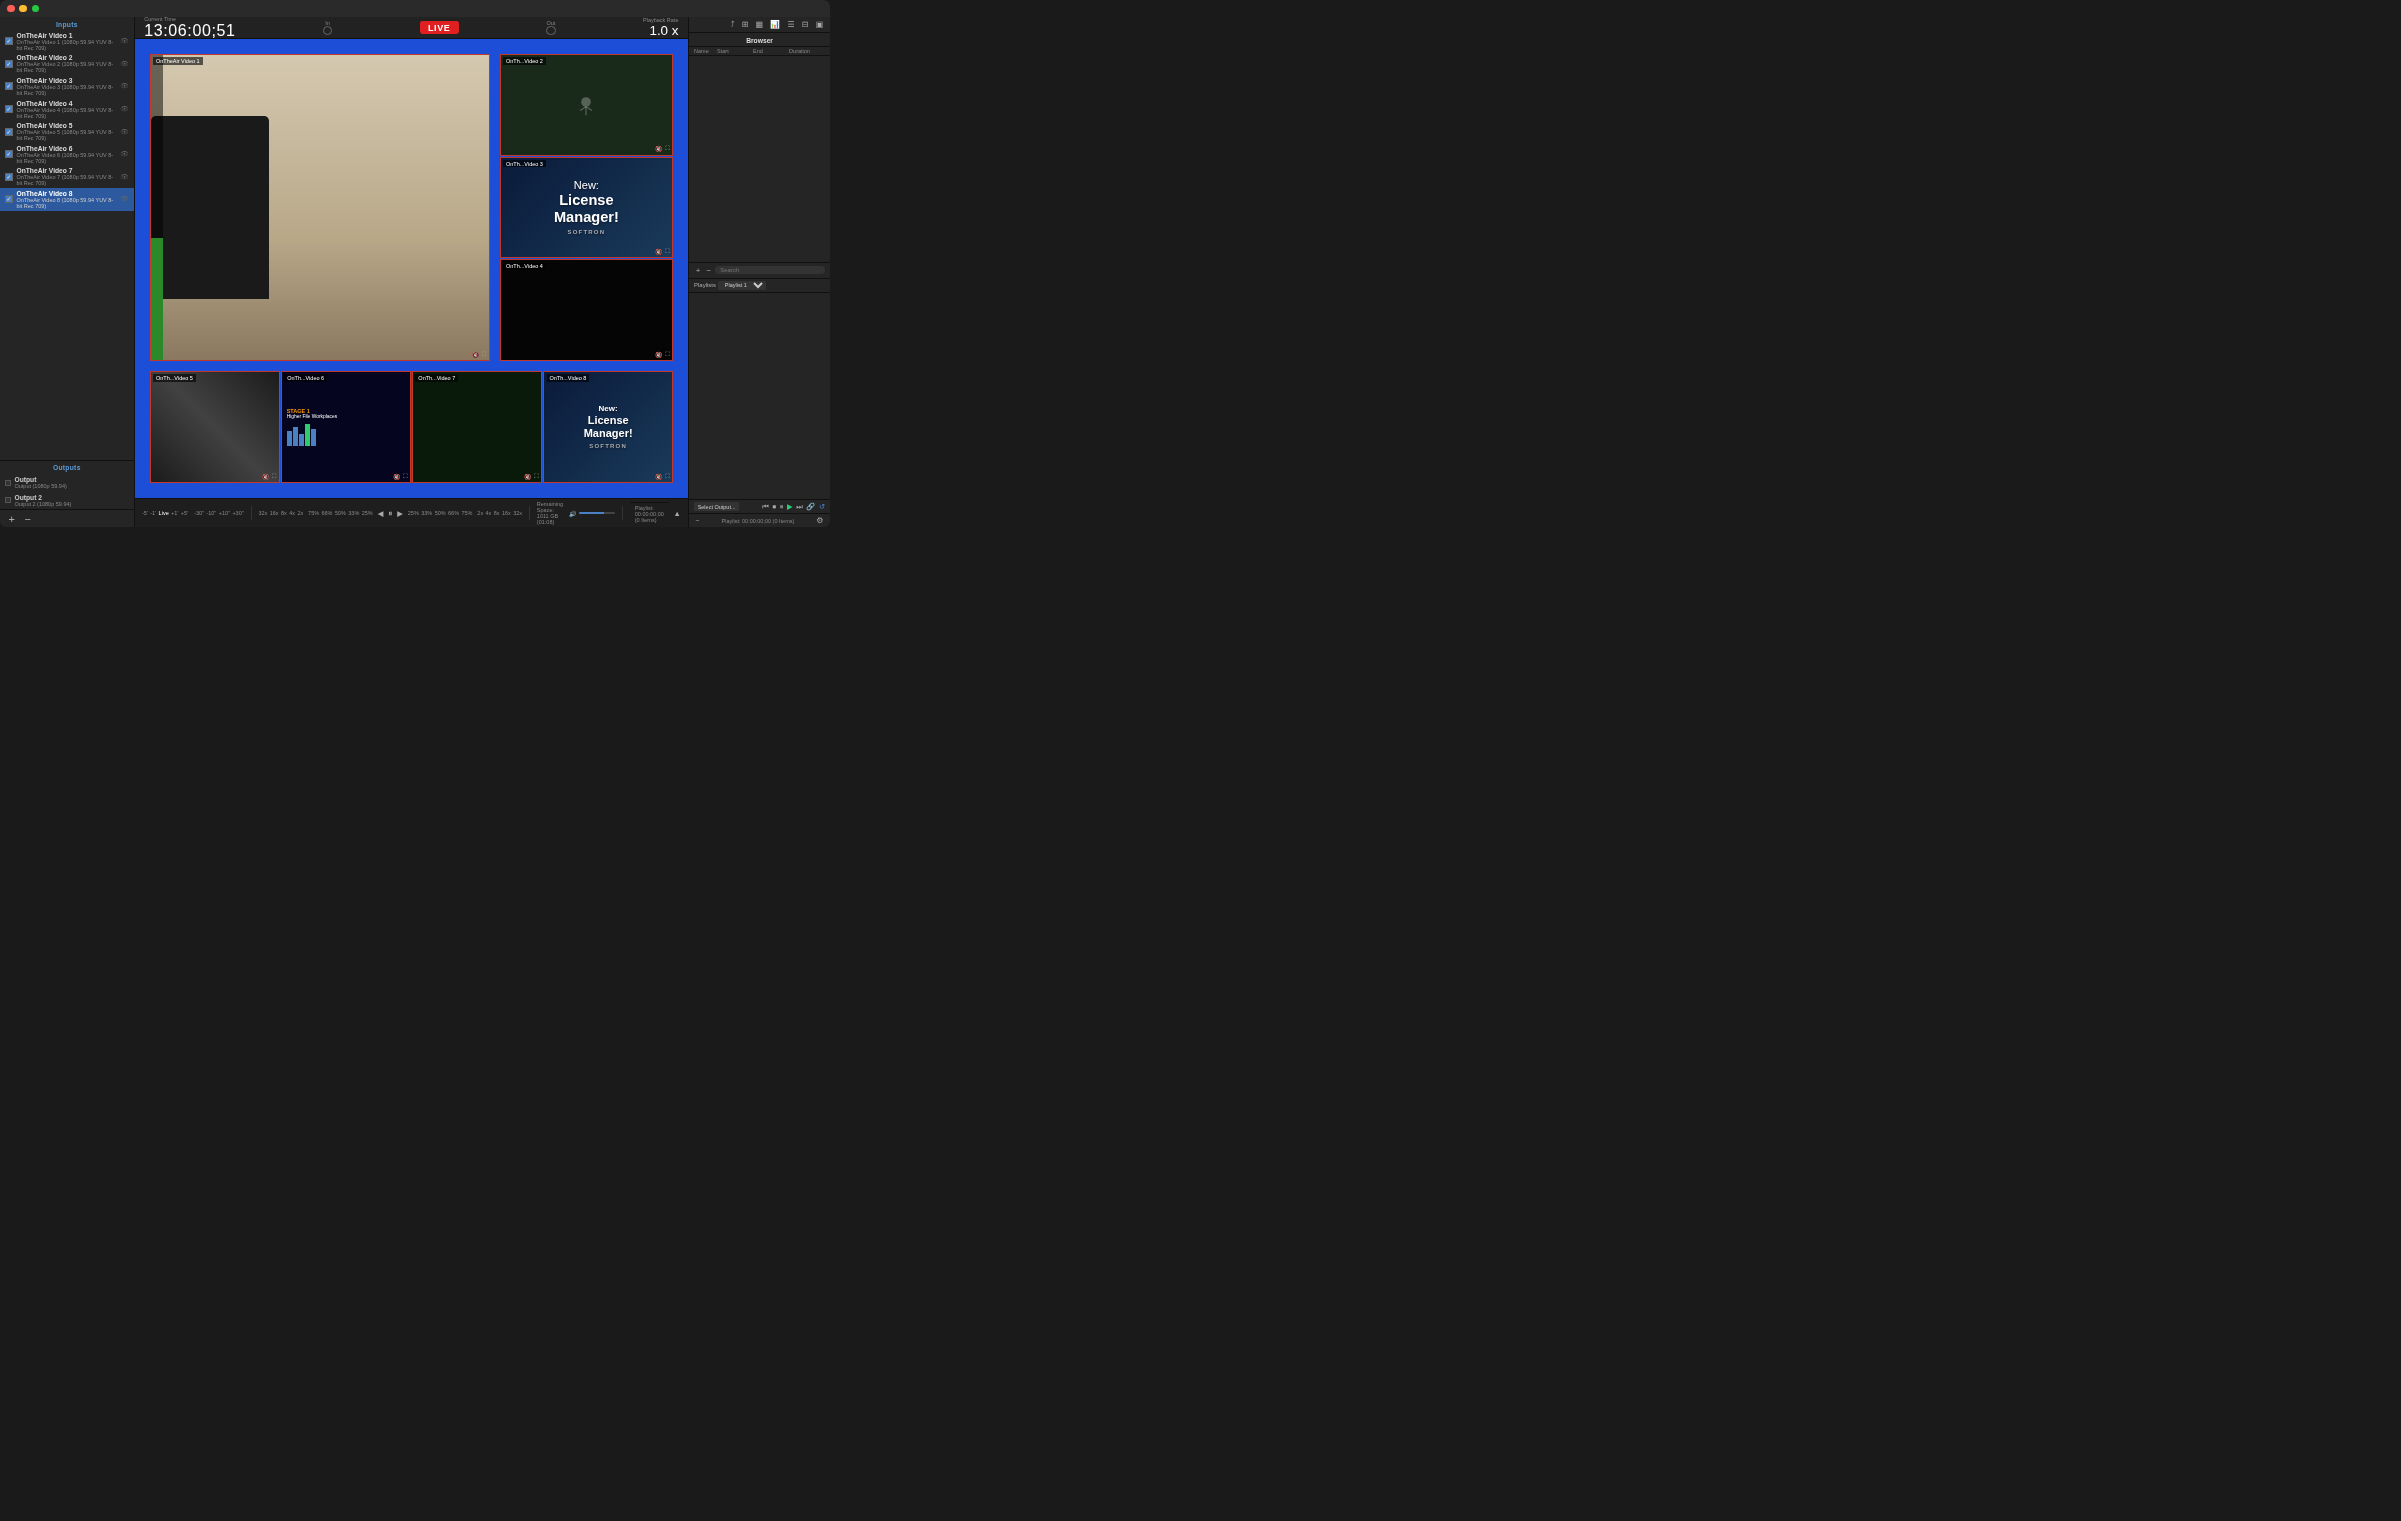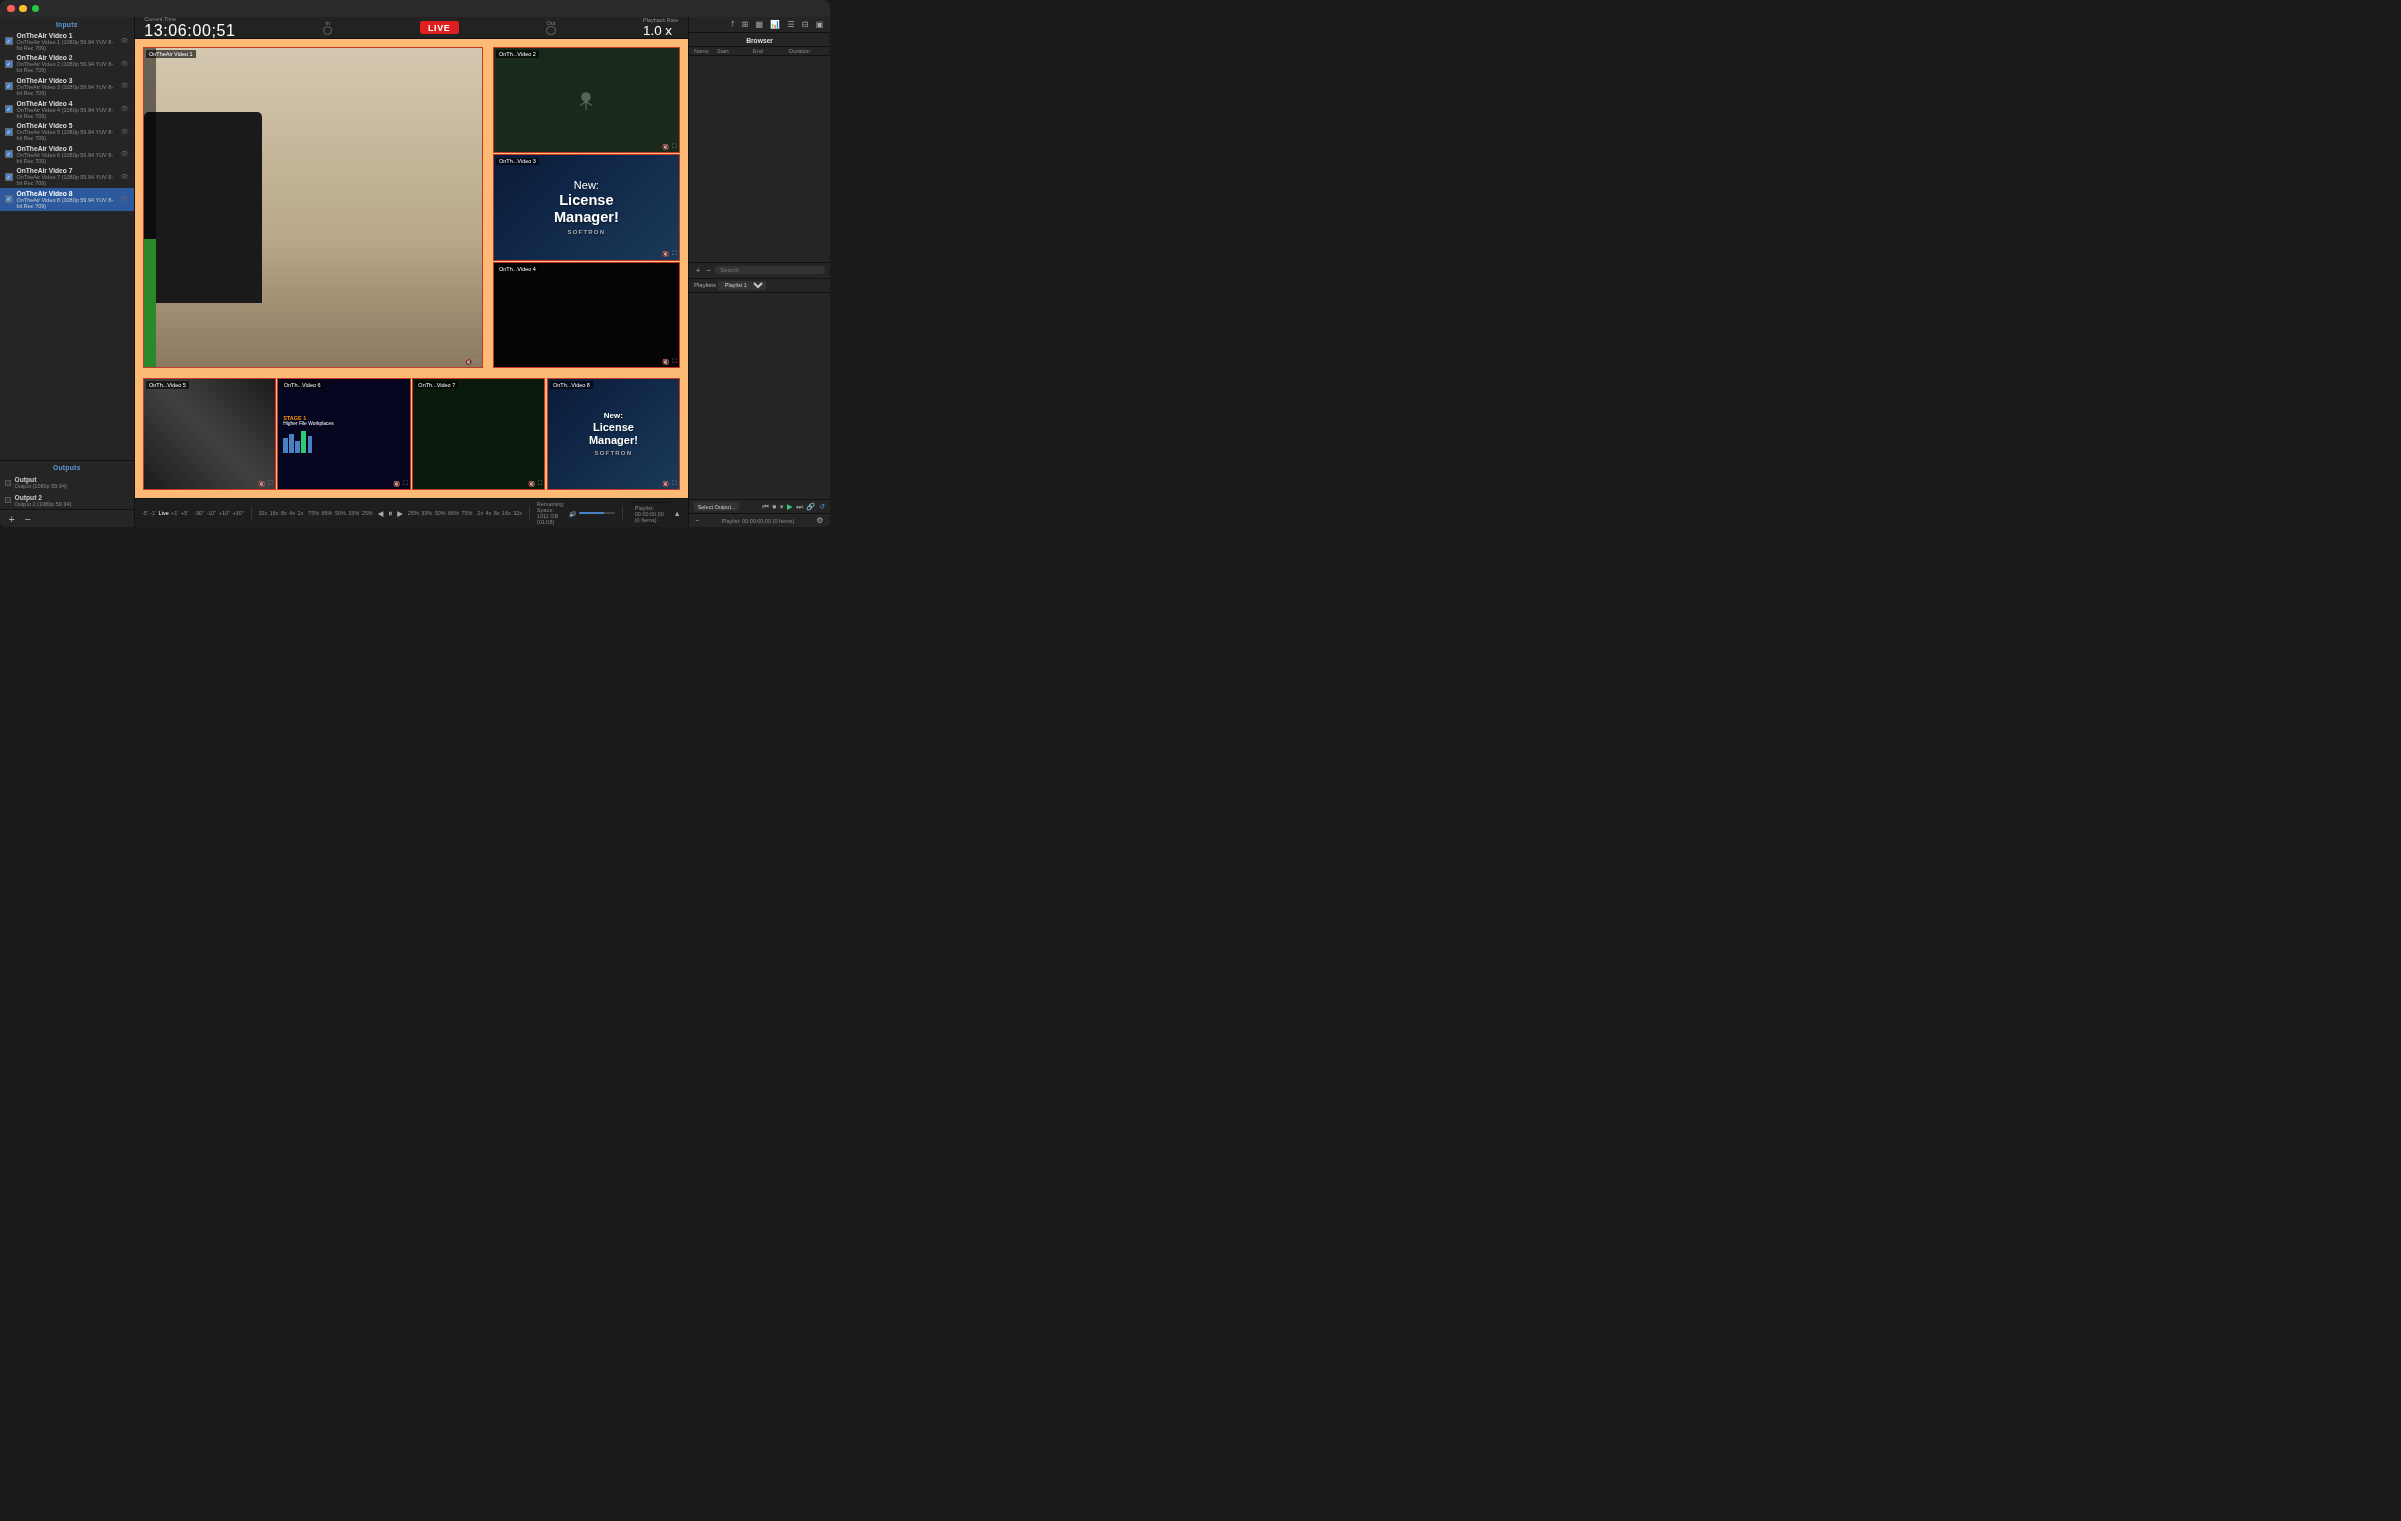"1.0 x" div.top-bar-section { align-items: none -> flex-end }
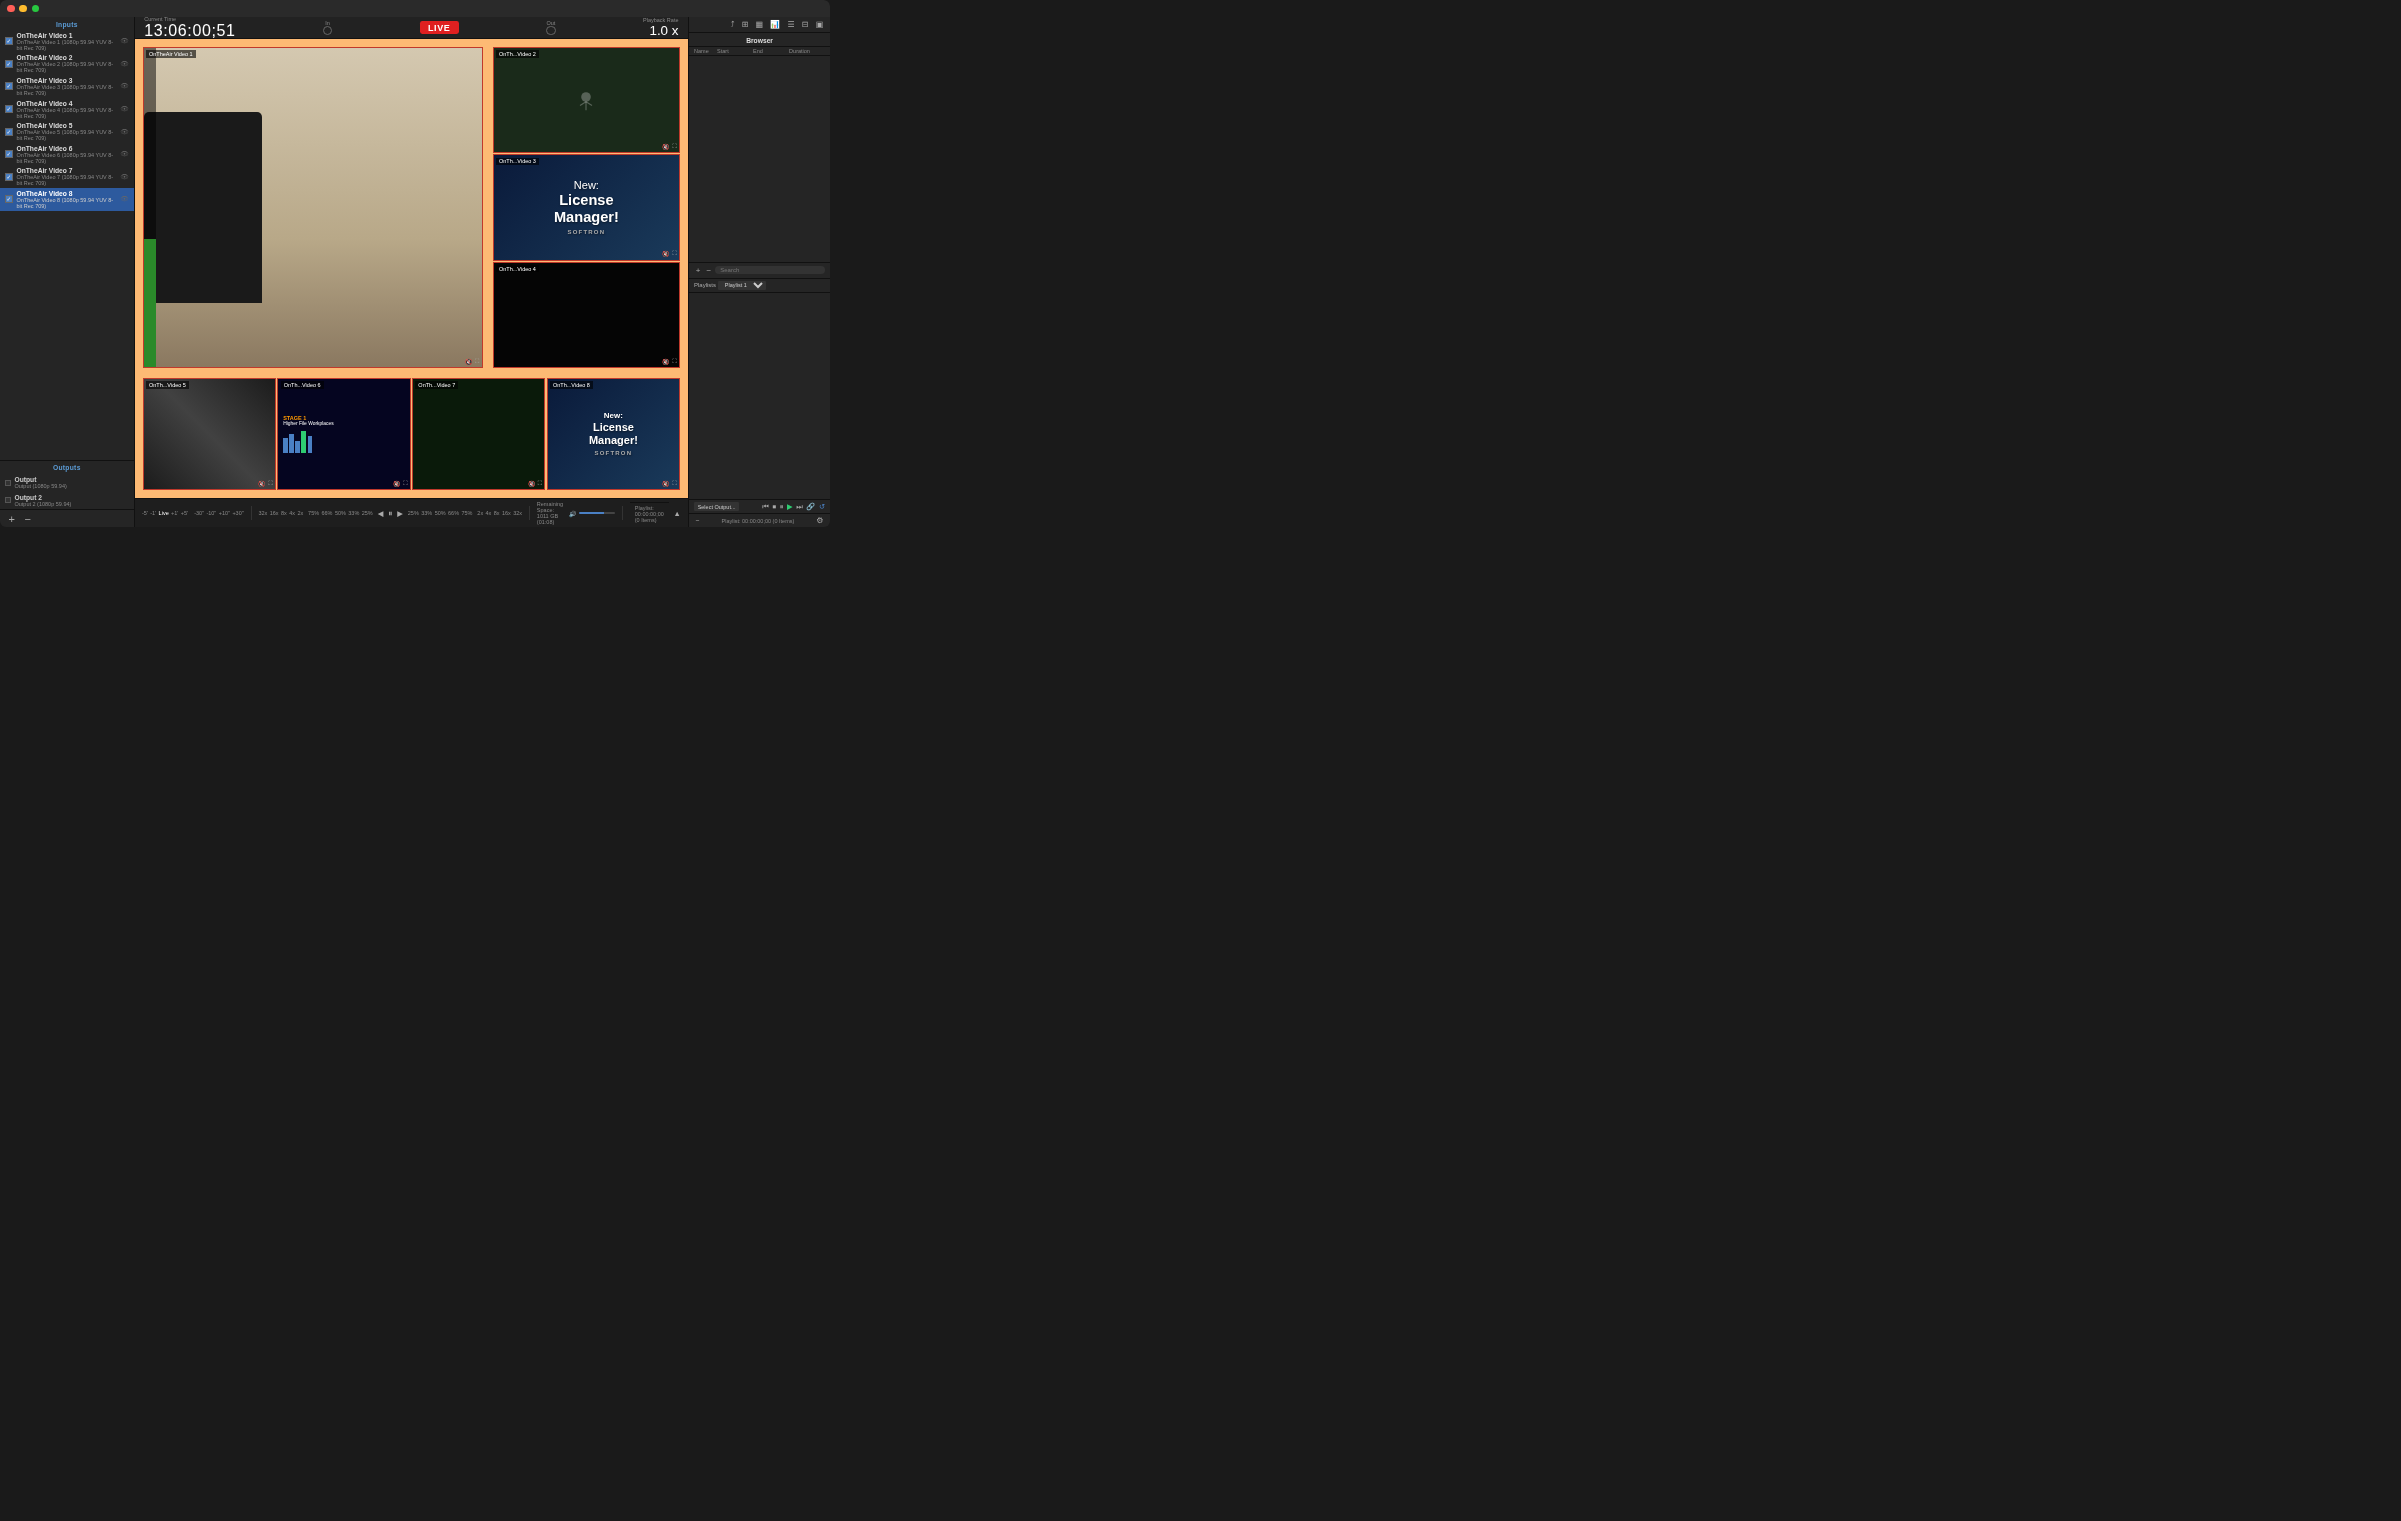"New:" .video-grid { background: #fdba74 -> #1d4ed8; padding: 8px -> 15px }
